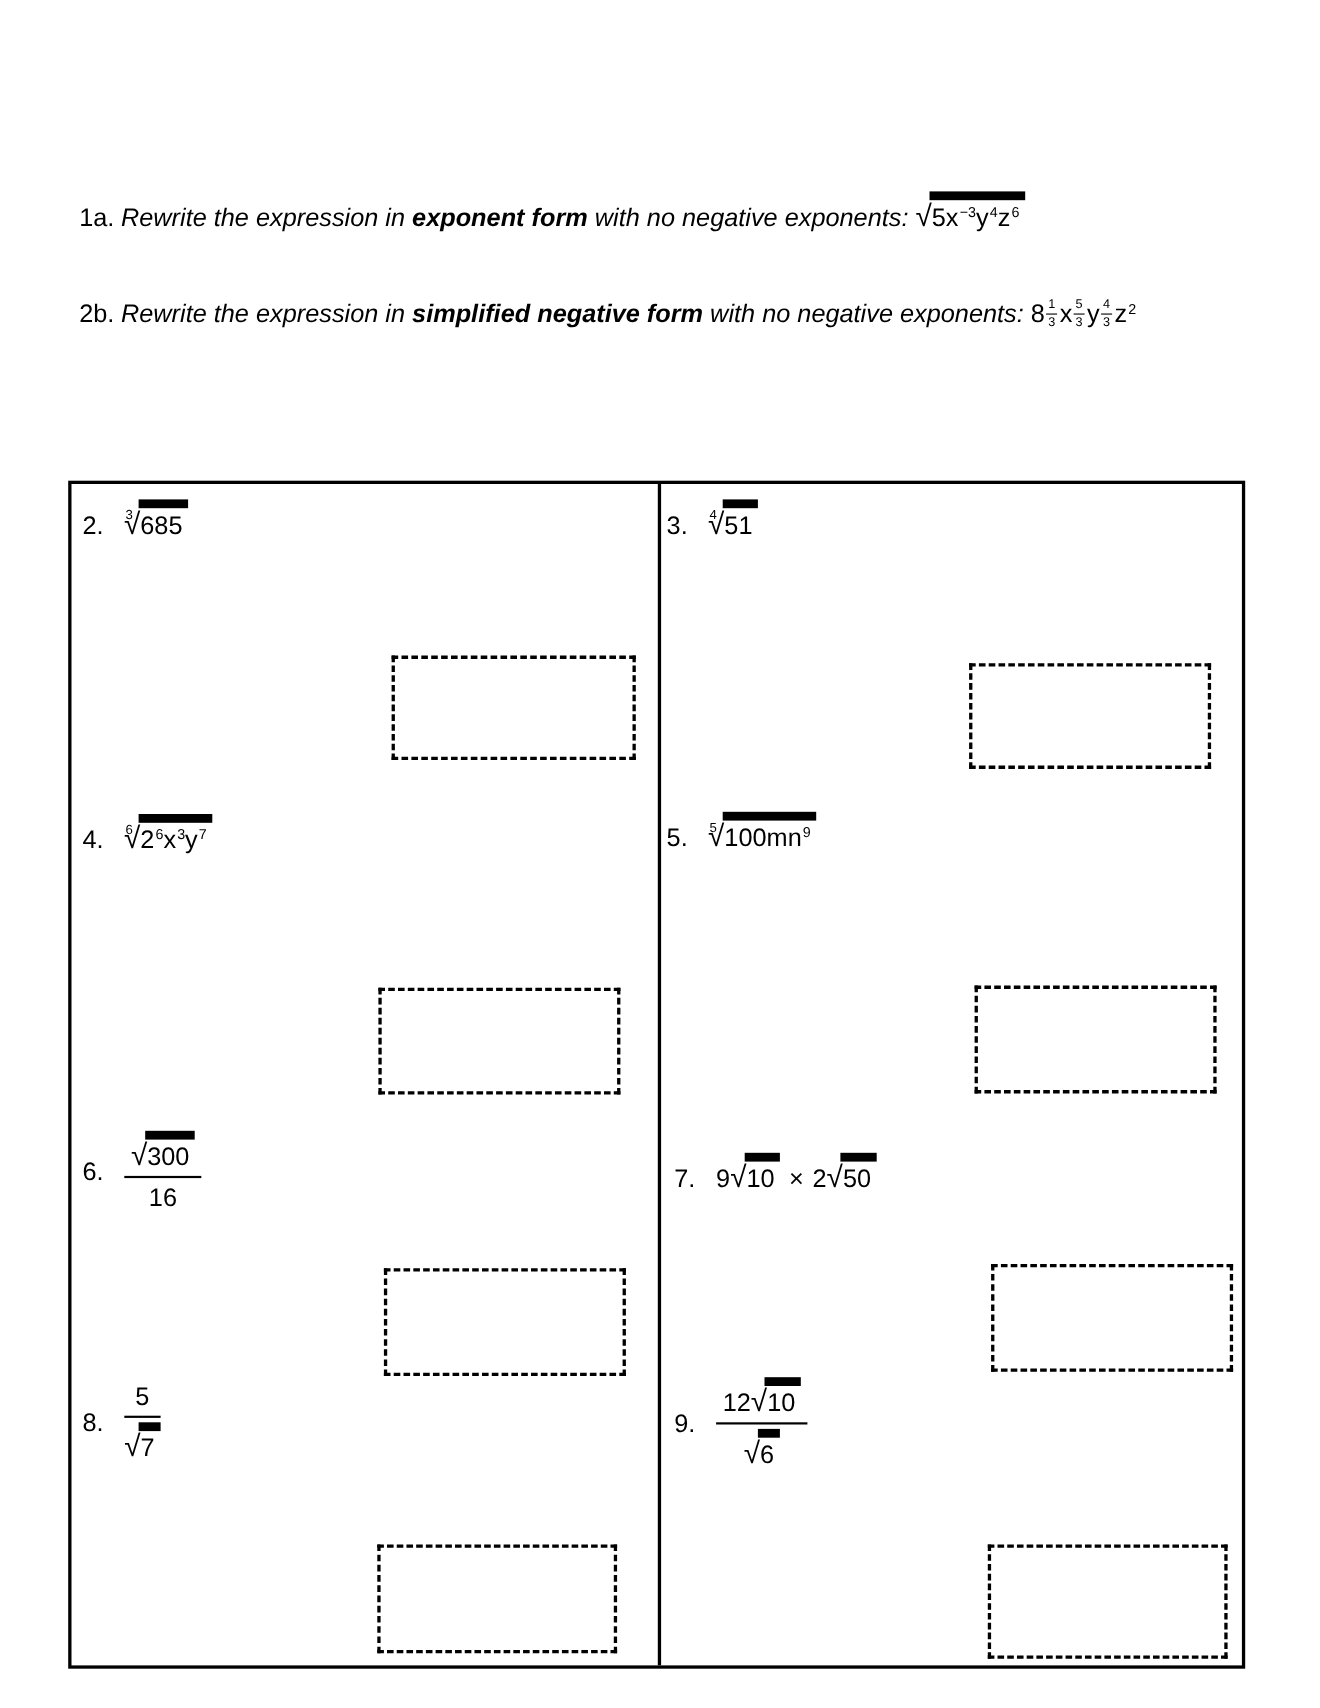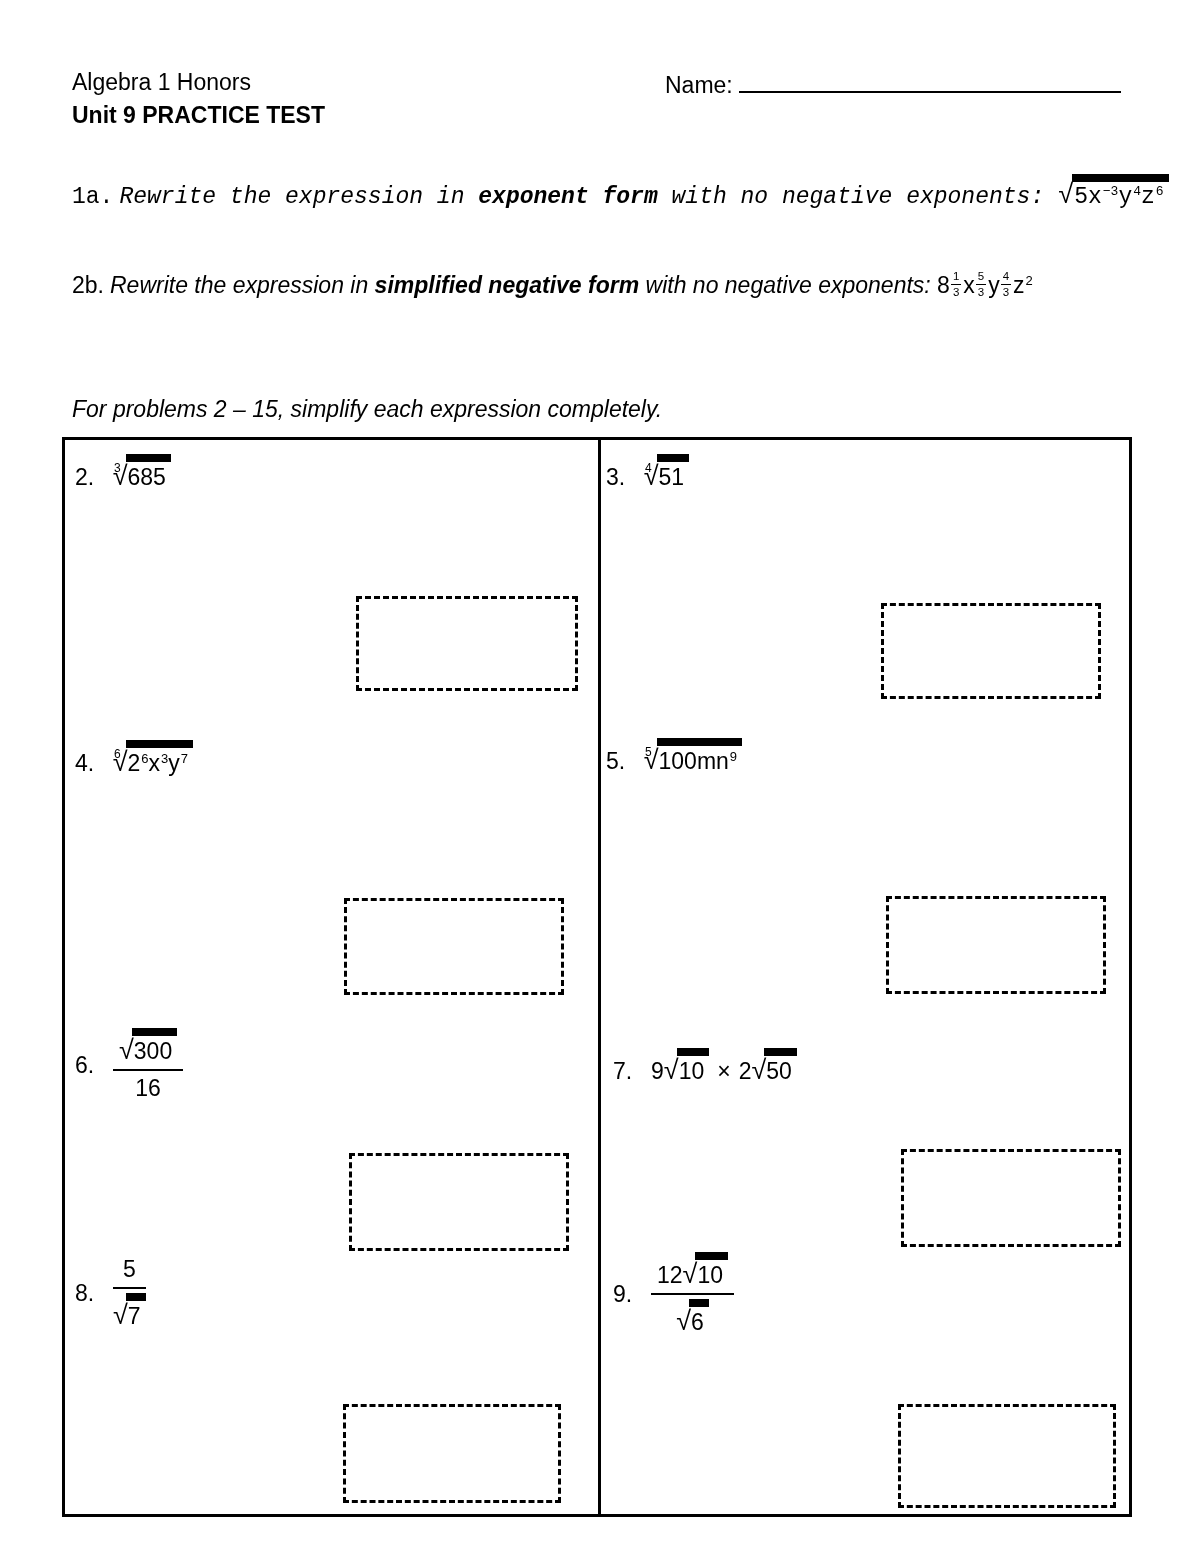"Algebra 1 Honors" div.hdr { html: <div> <div>Algebra 1 Honors</div> <div>Unit 9 PRACTICE TEST</div> </div> -> none }
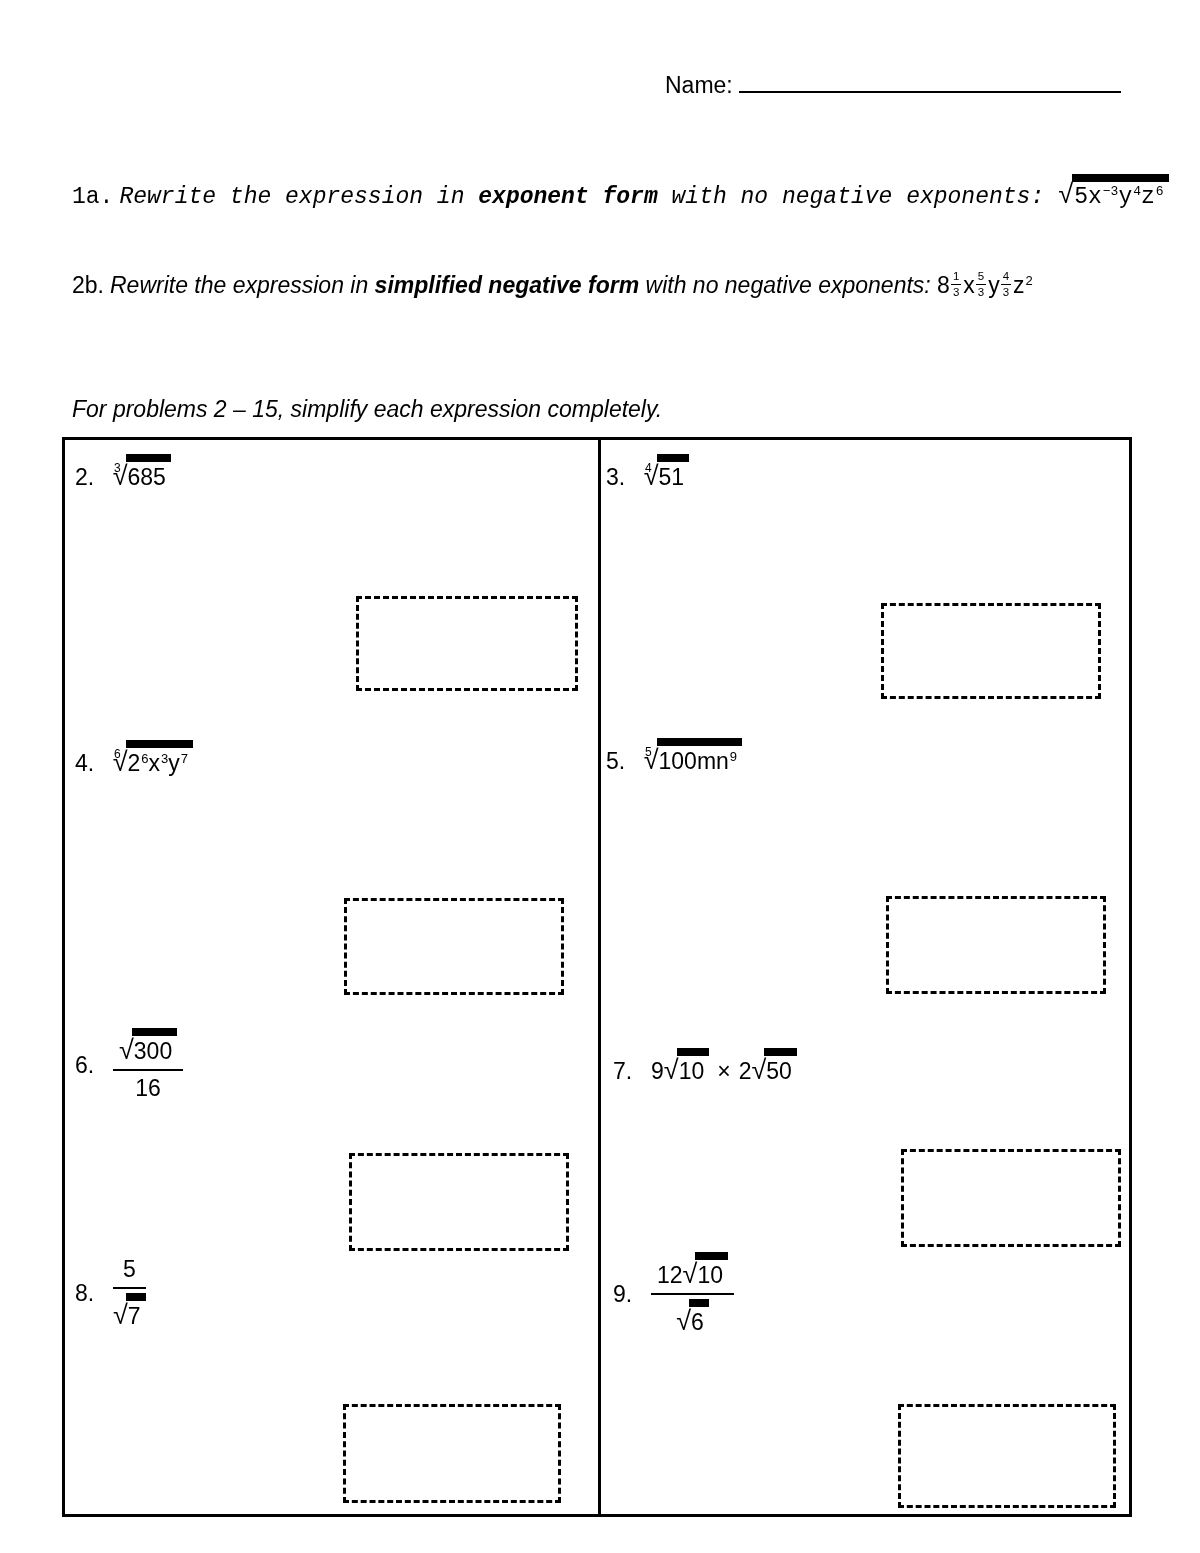"Name:" div.name-row { html: <div> <span>Name:</span><span></span> </div> -> none }
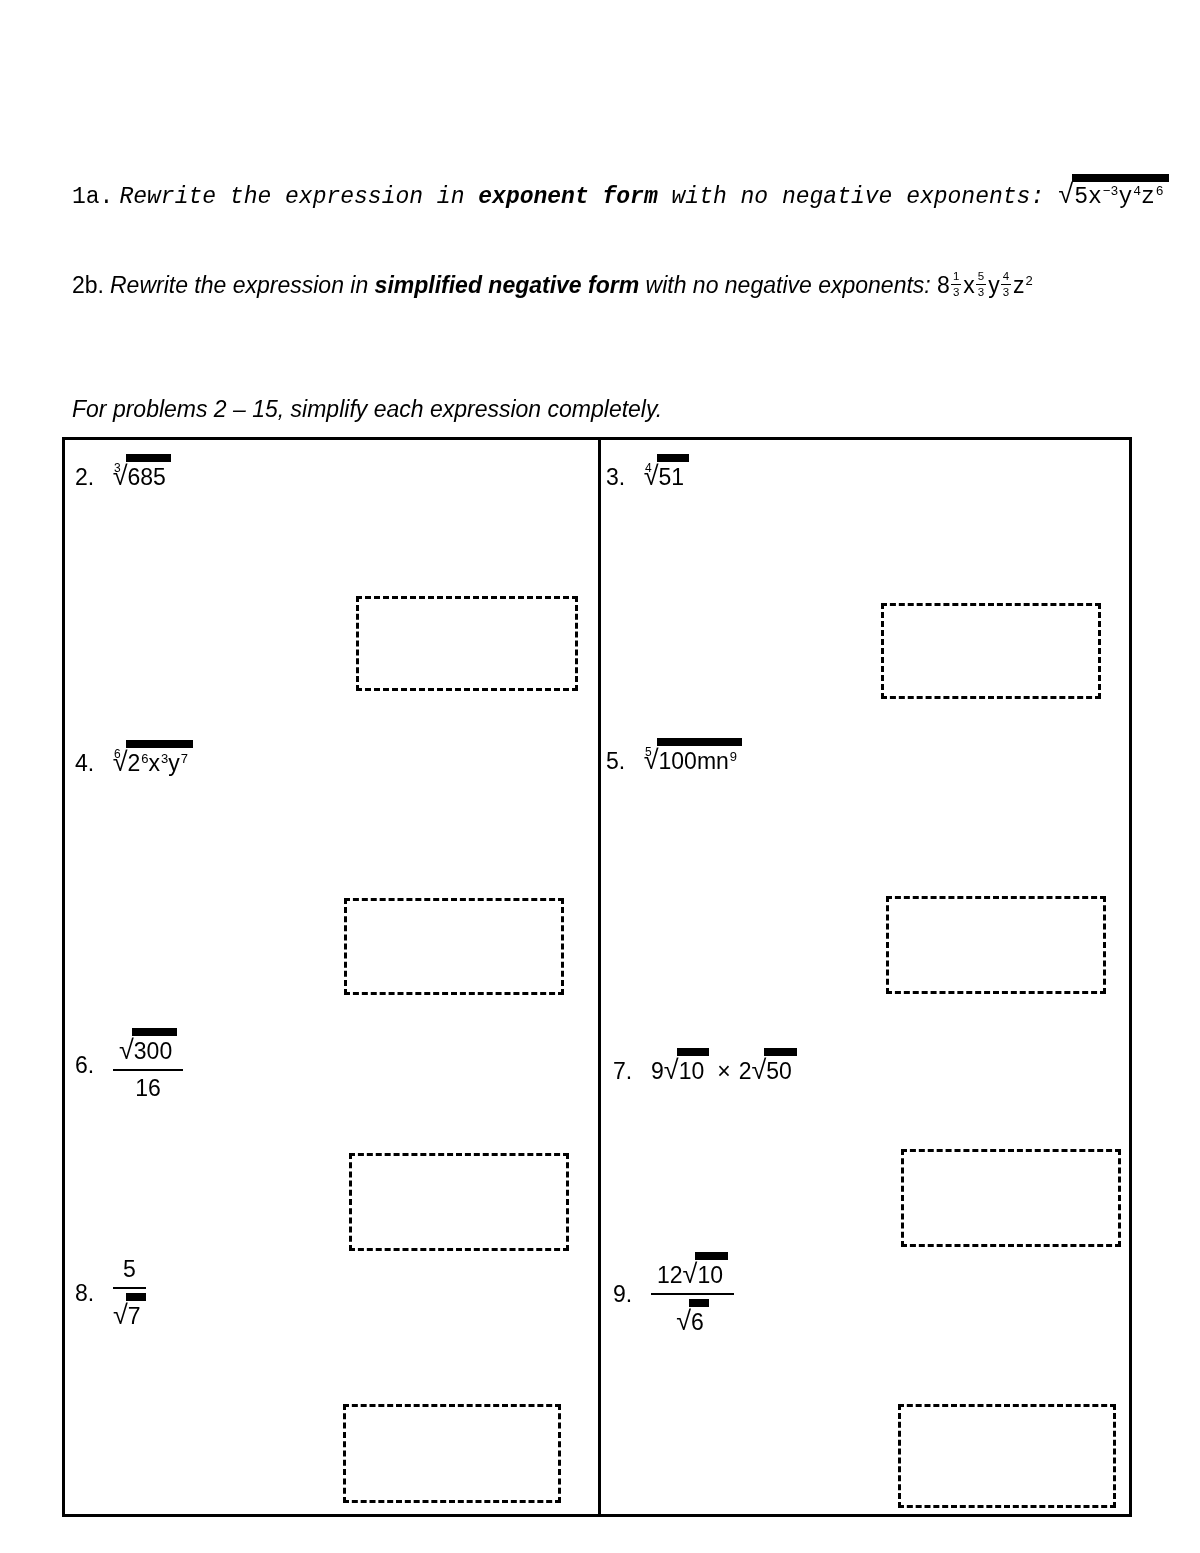"1a. Rewrite the expression in" .q1a { font-family: Liberation Mono, monospace -> none }
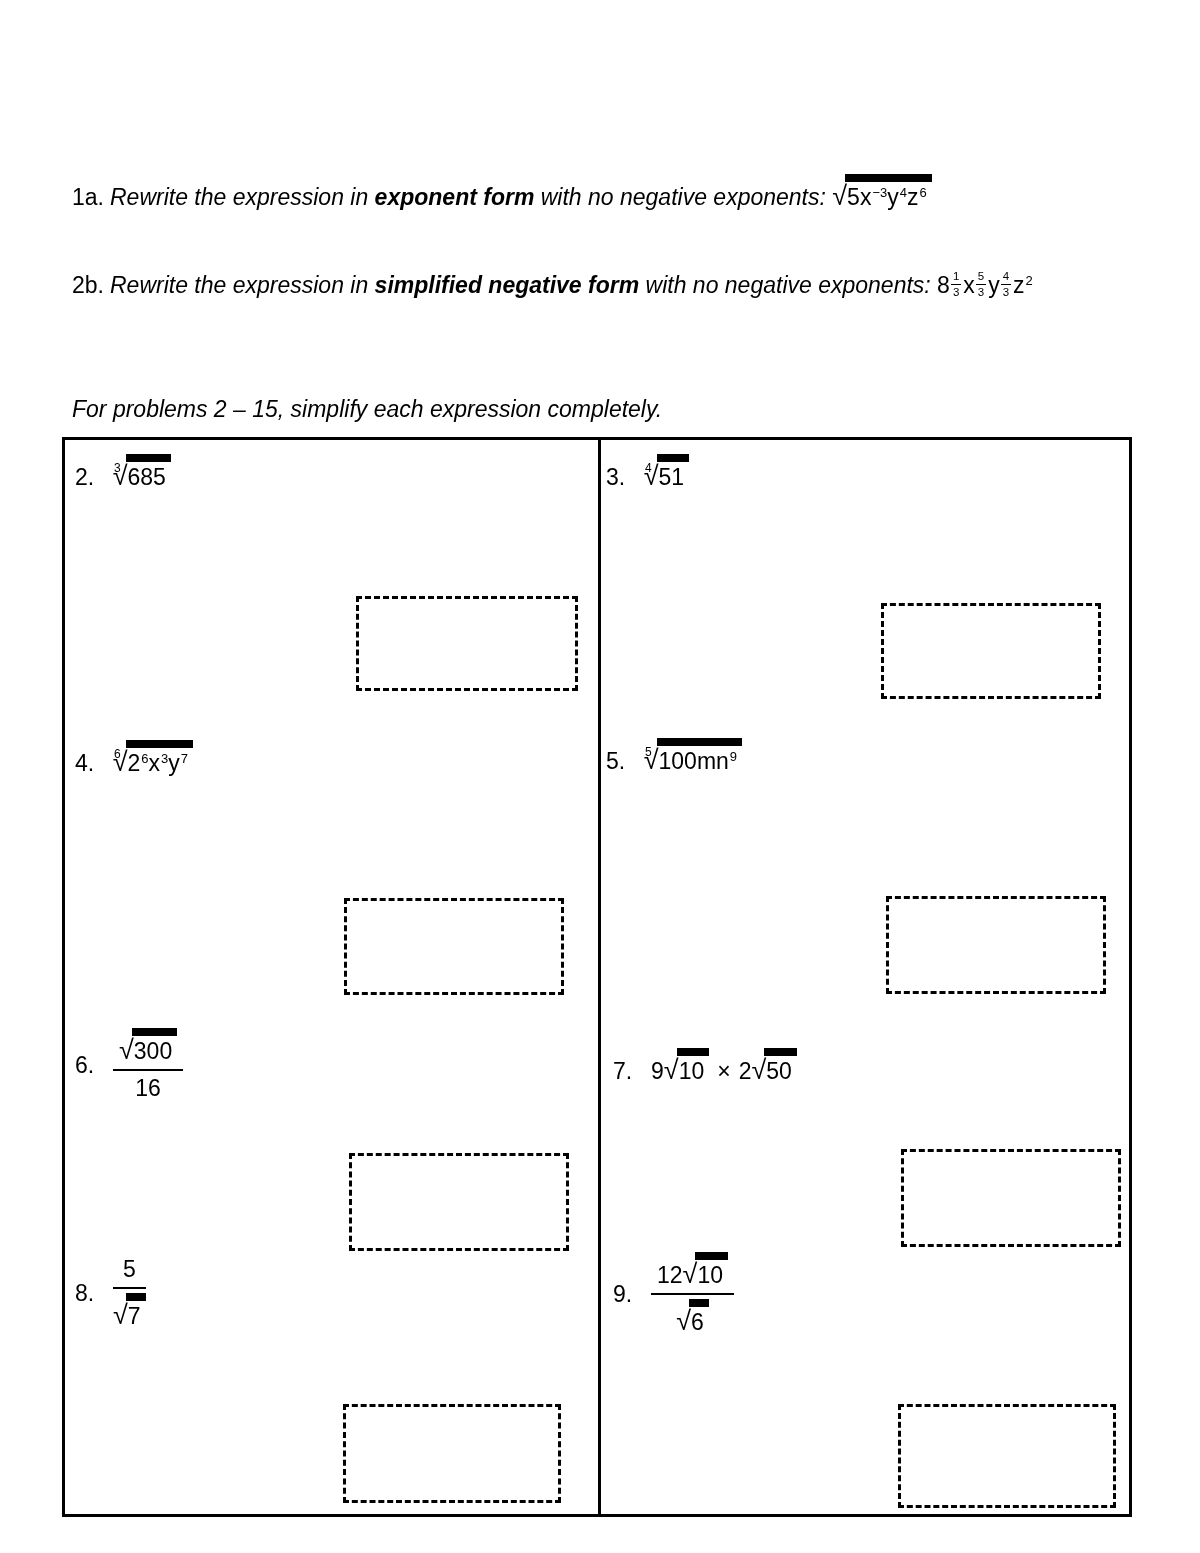"For problems 2 – 15," div.instr { html: <div>For problems 2 – 15, simplify each expression completely.</div> -> none }
